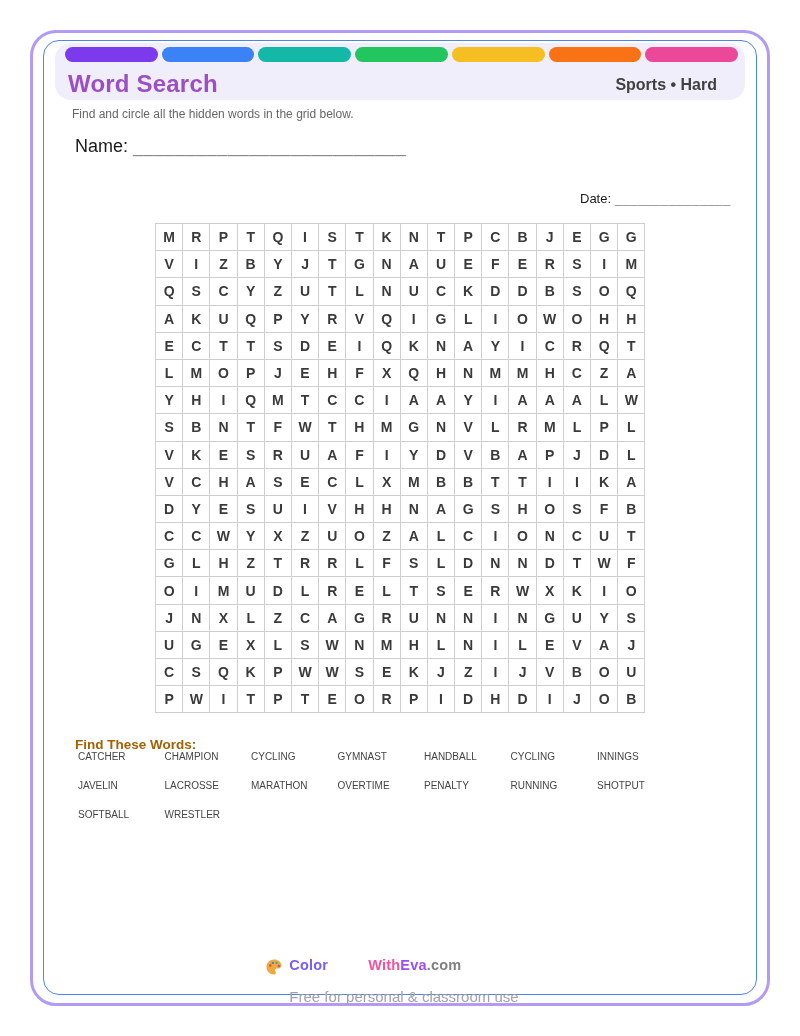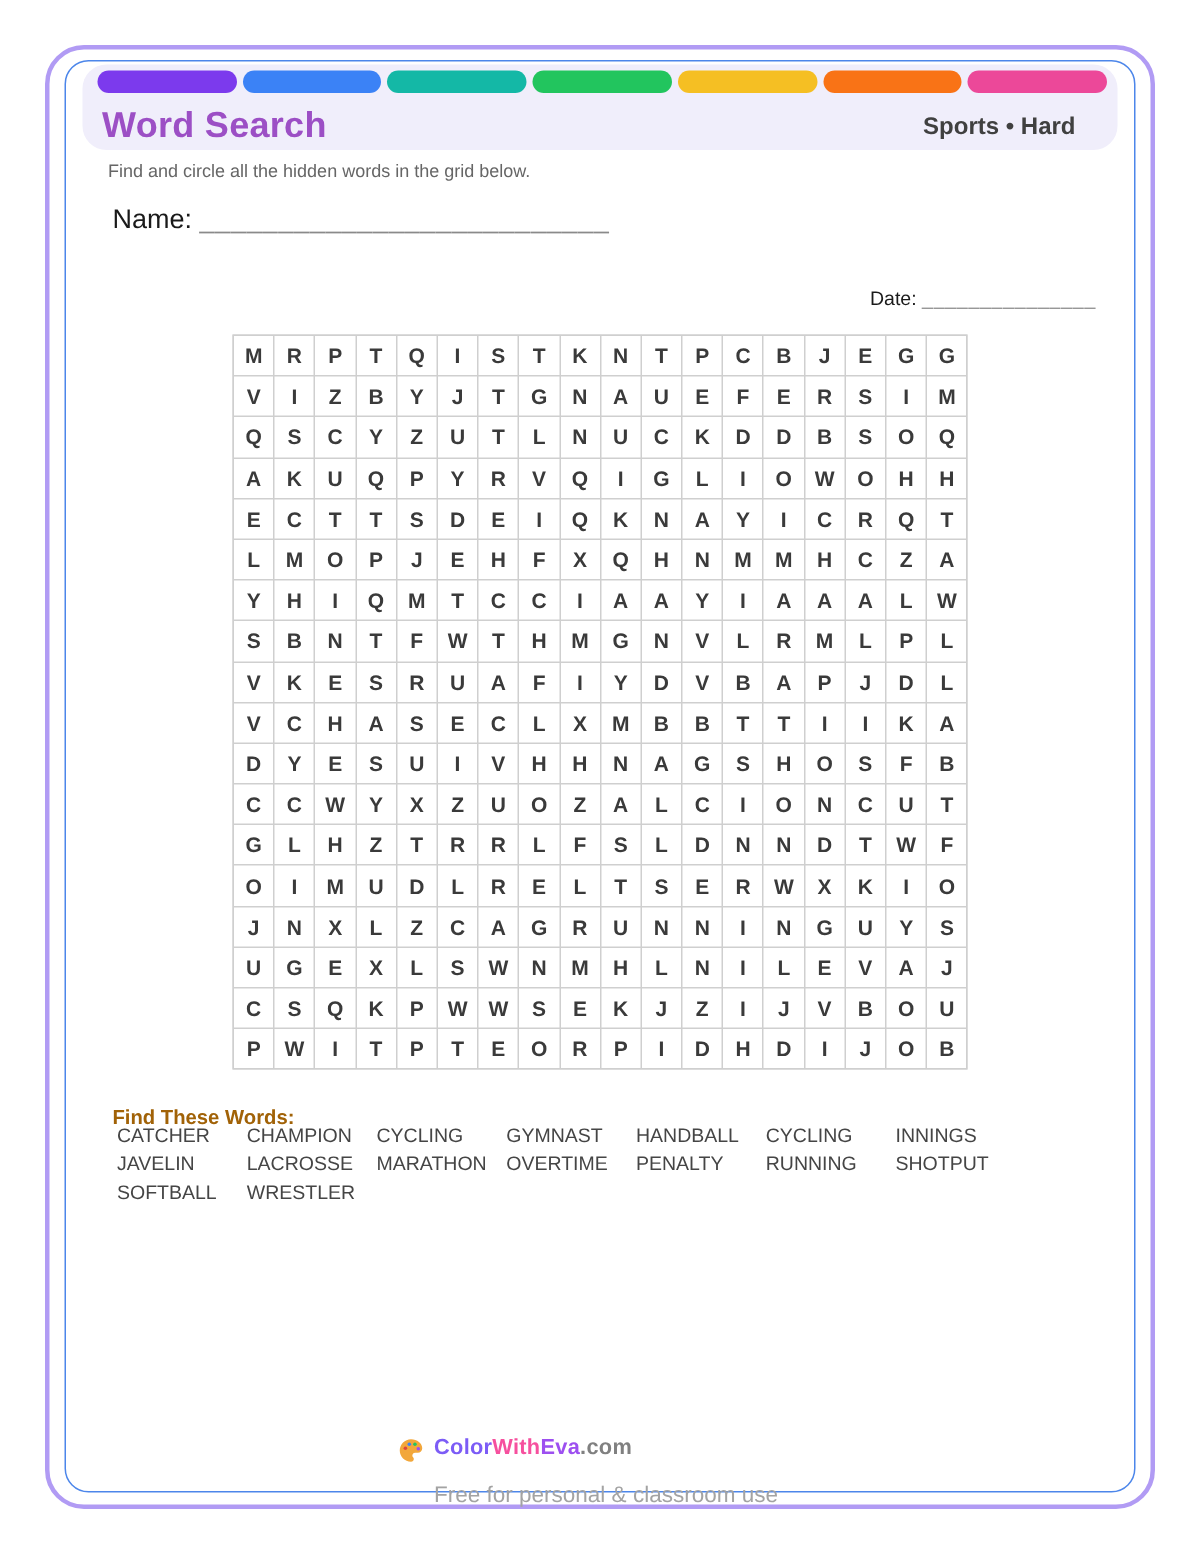"CATCHER" .word-list { font-size: 13px -> 10px; row-gap: 6px -> 16px }
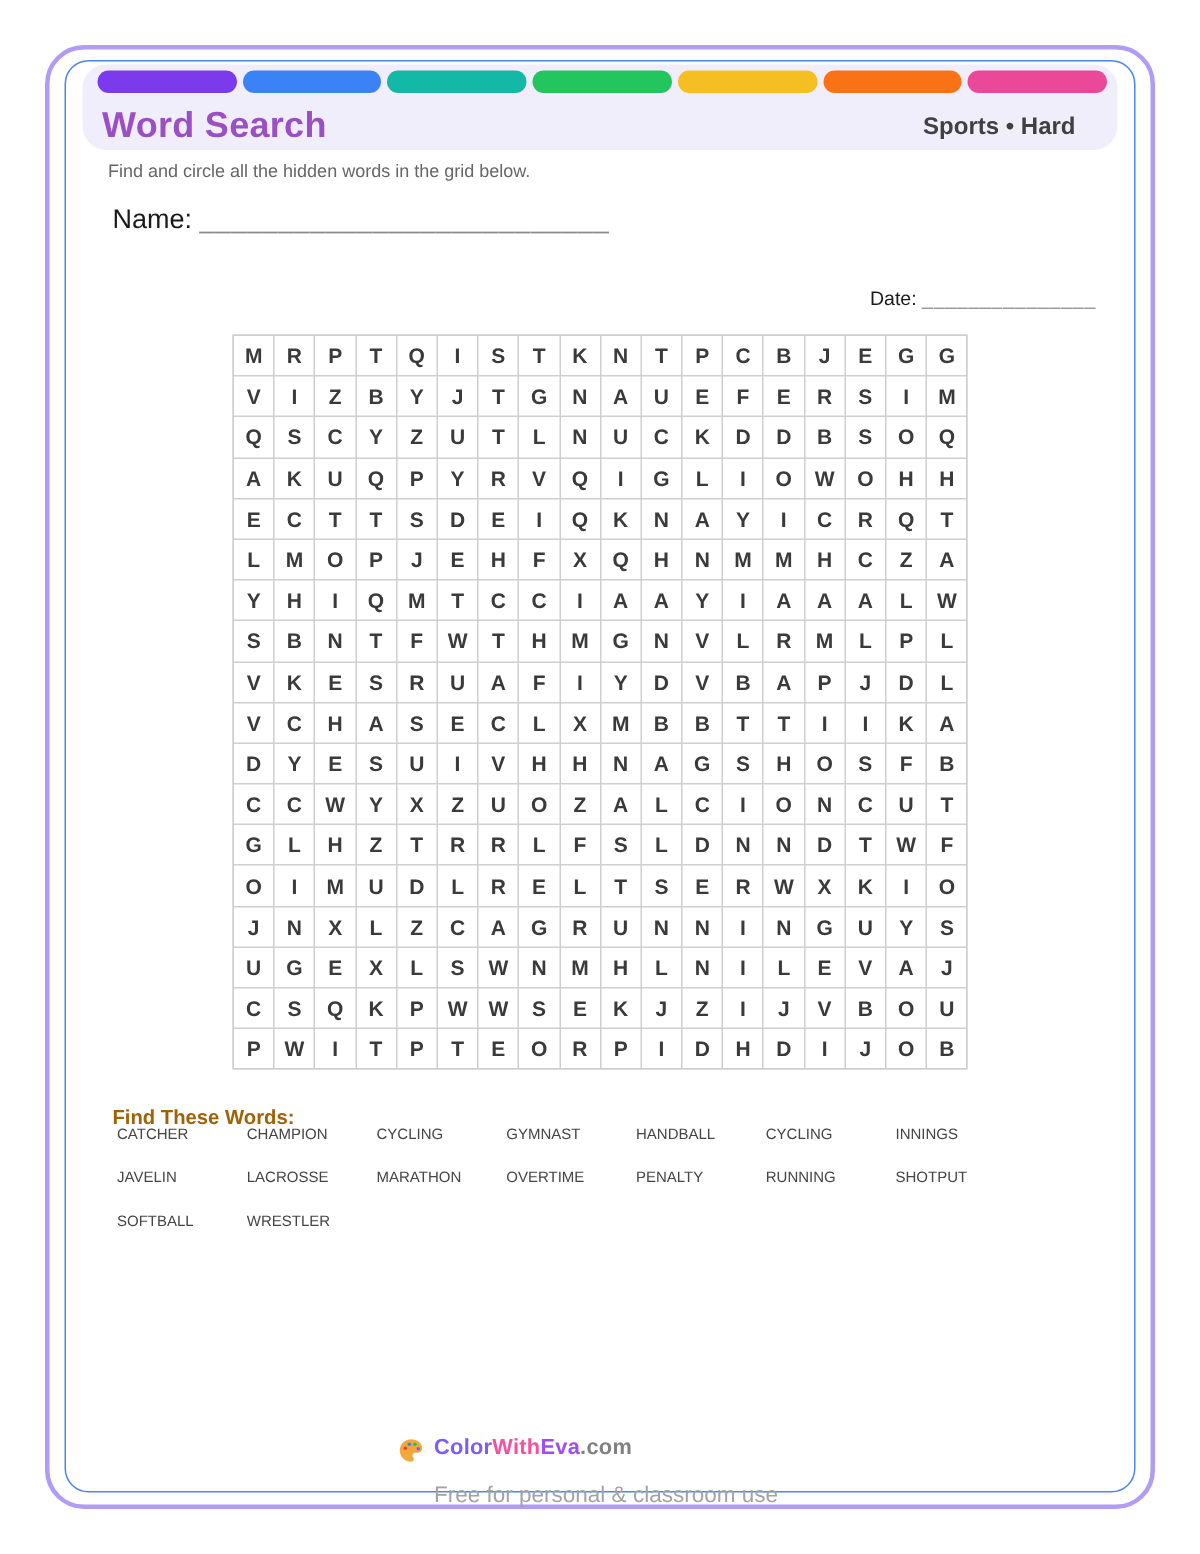"With" span { margin-left: none -> 40px }
